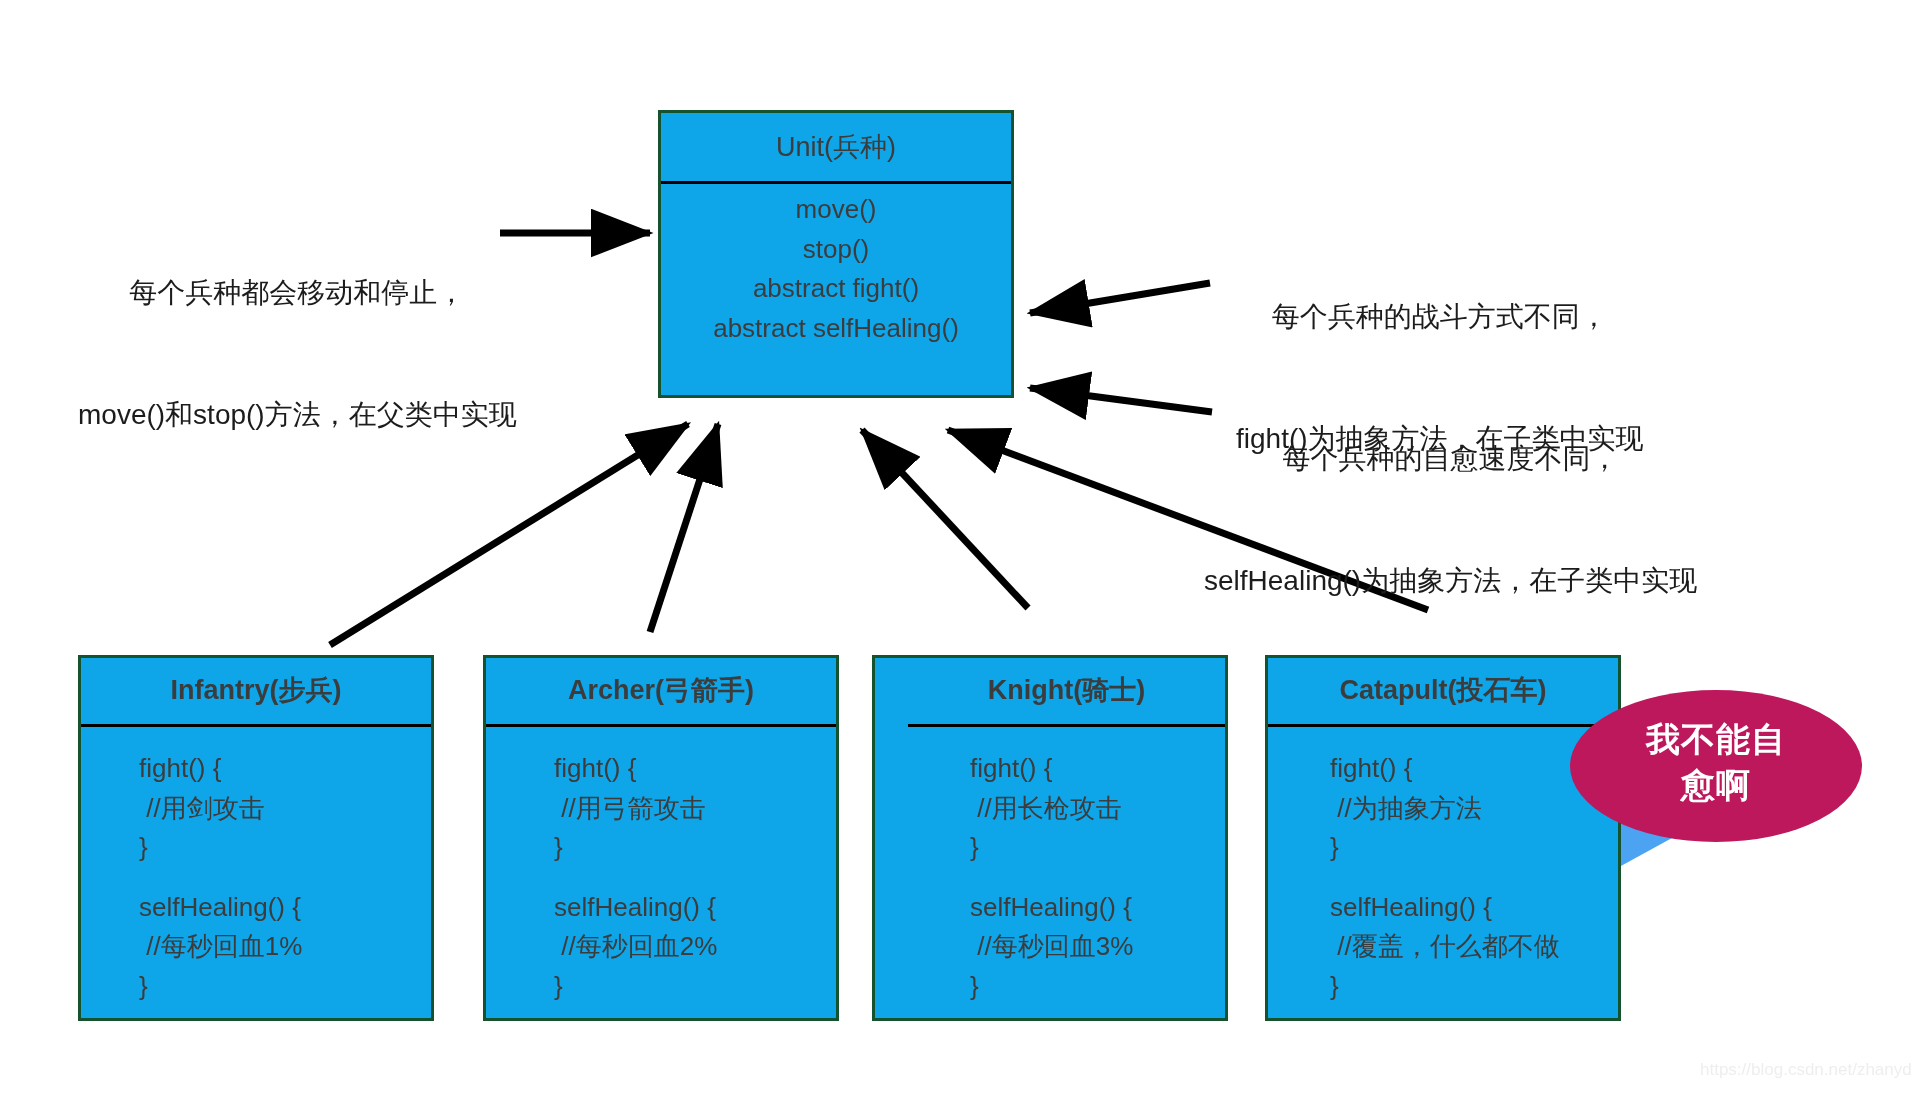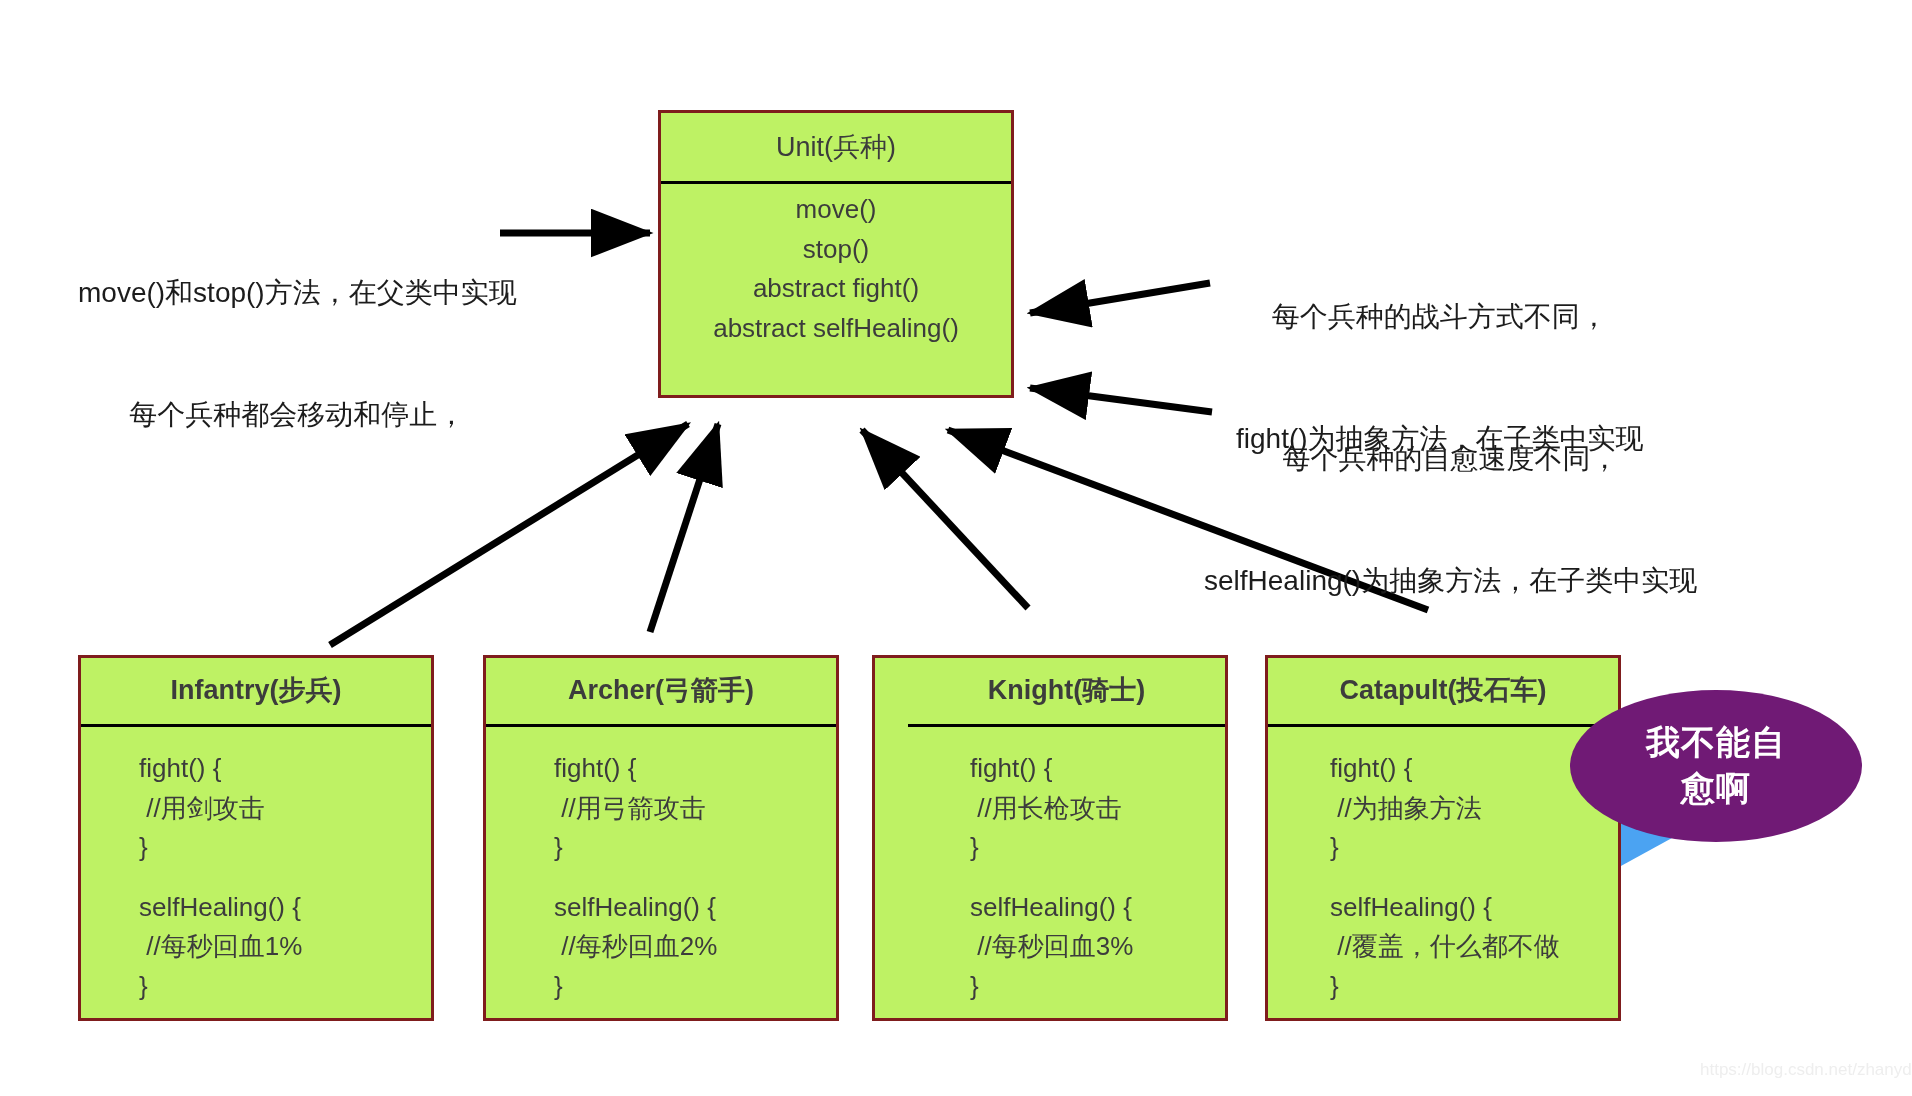"Unit(兵种)" .uml-box { background: #bef264 -> #0ea5e9; border: 3px solid #7f1d1d -> 3px solid #14532d }
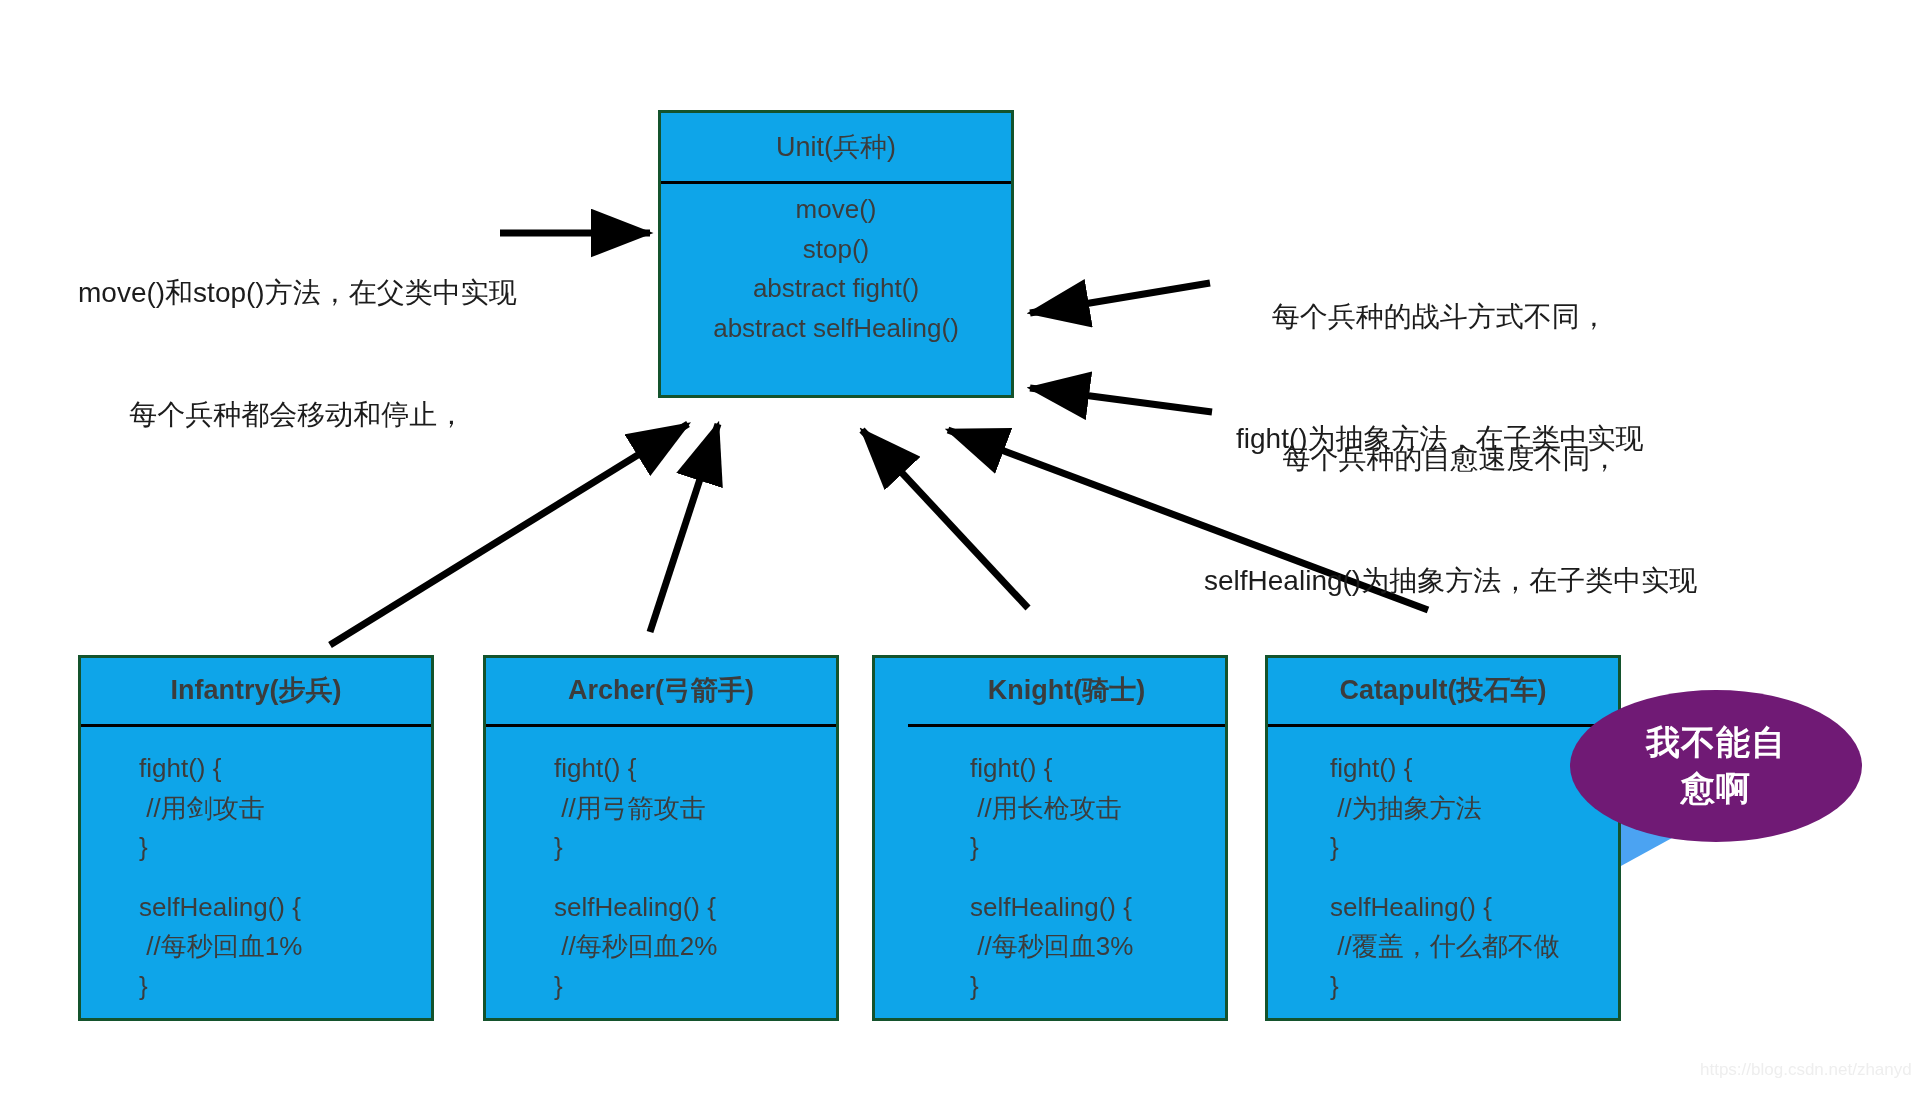"move()和stop()方法，在父类中实现" div { order: before "每个兵种都会移动和停止，" -> after "每个兵种都会移动和停止，" }
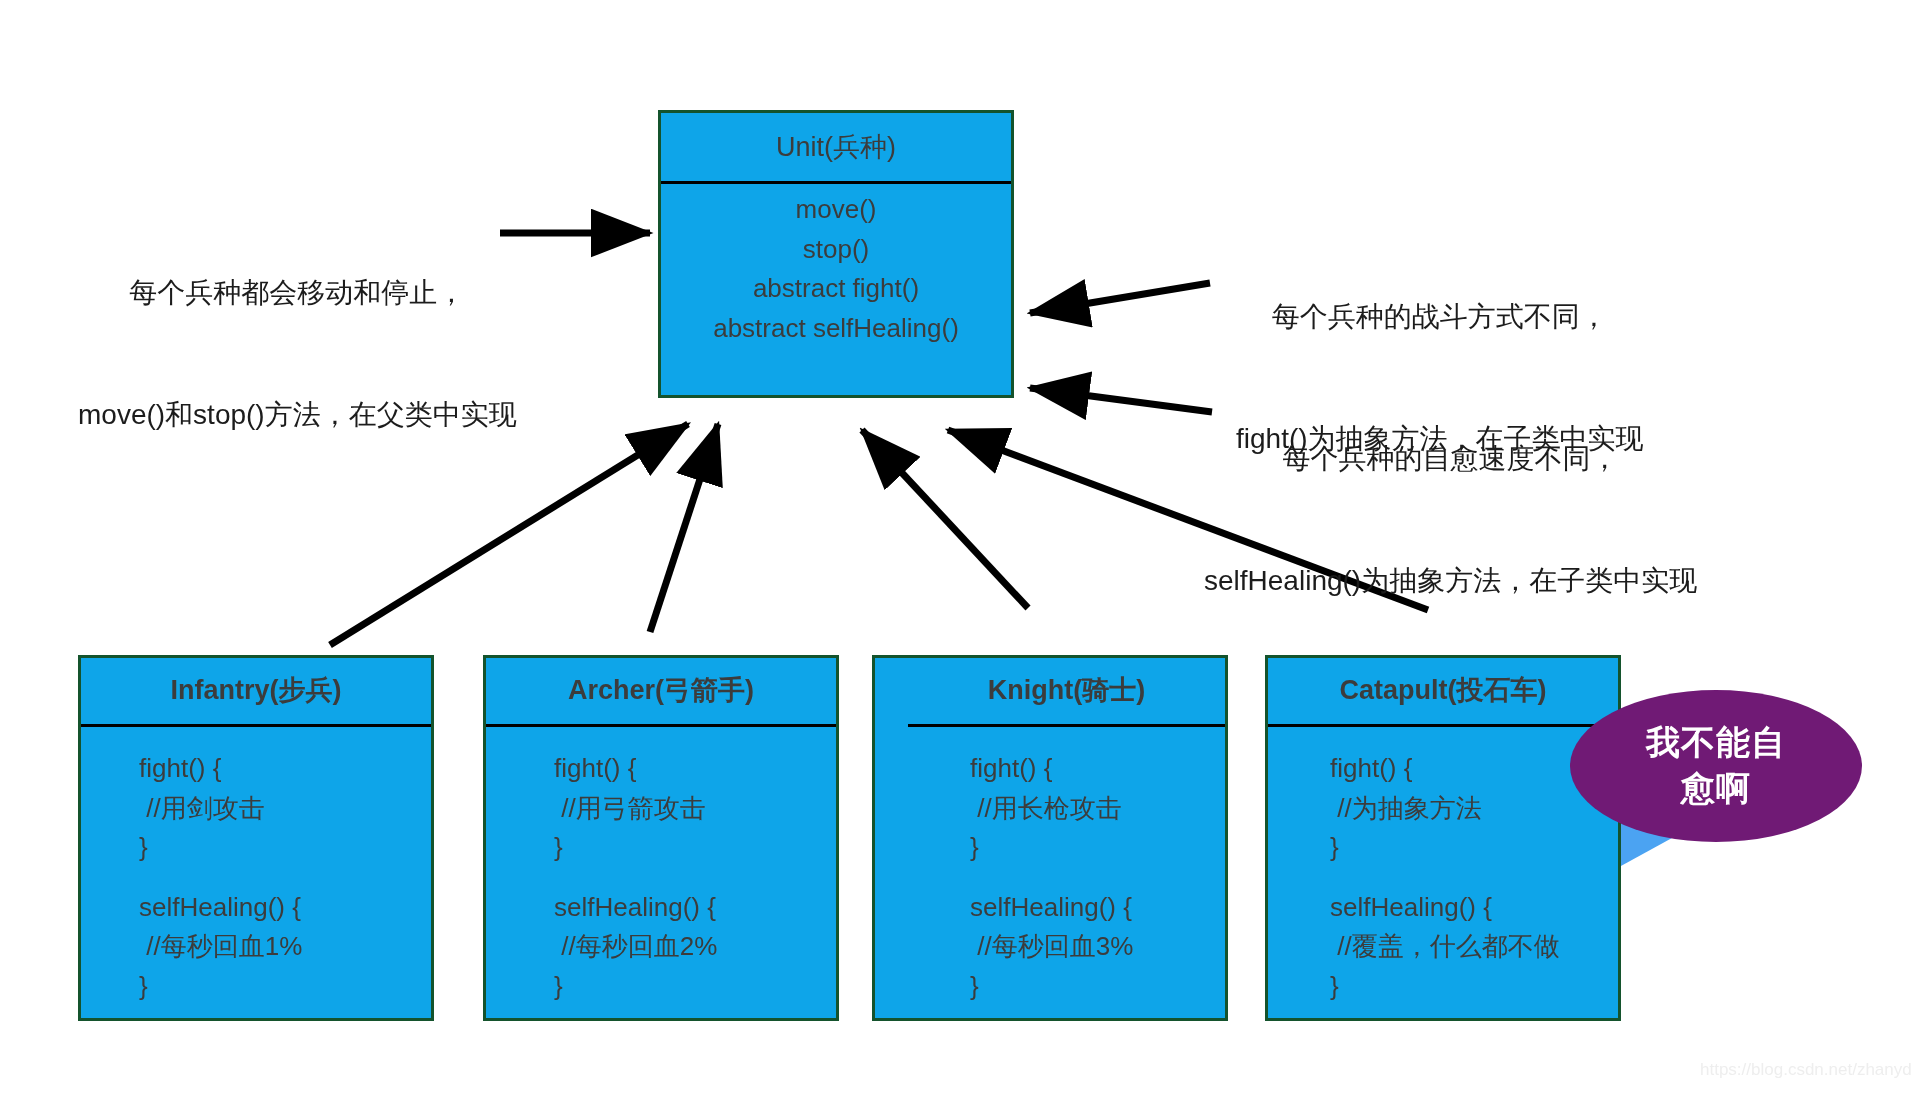"我不能自" #speech-bubble .bubble-body { background: #701a75 -> #be185d; font-family: none -> Liberation Mono, monospace }
